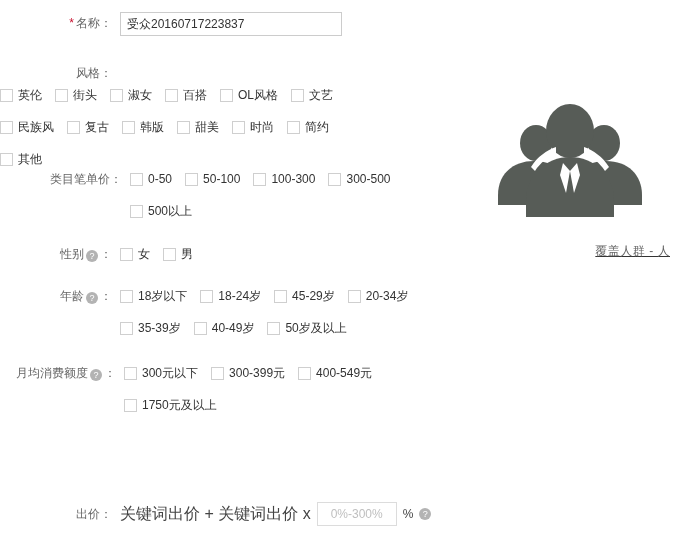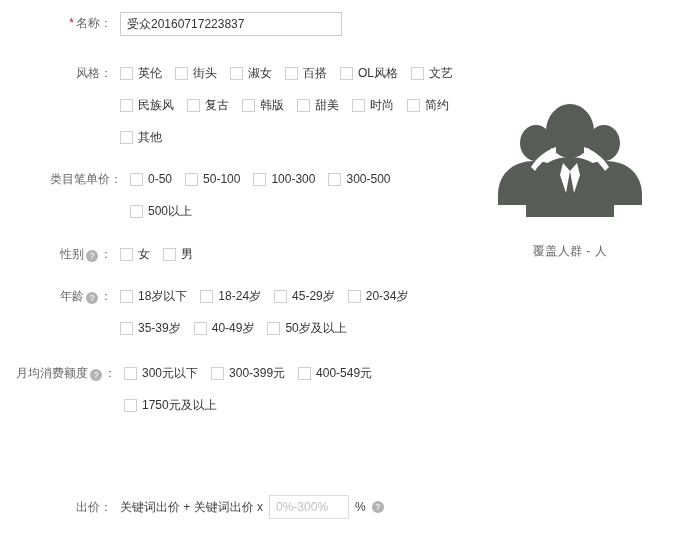"风格：" div.form-row { flex-direction: none -> column }
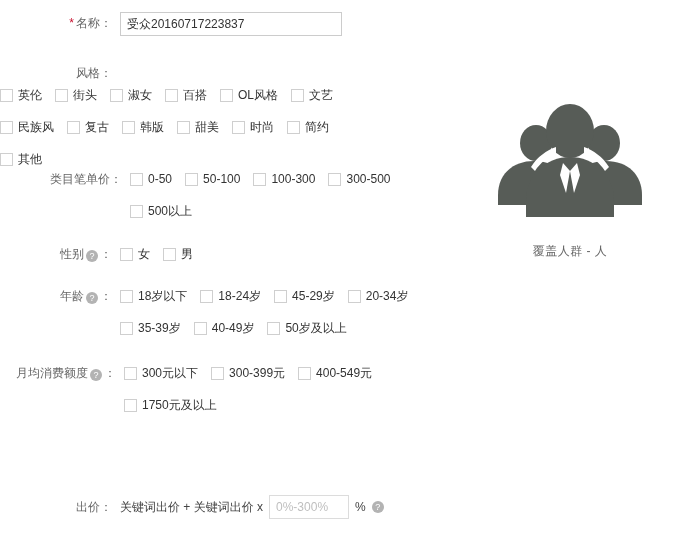"覆盖人群 - 人" .coverage { text-align: center -> right; text-decoration: none -> underline }
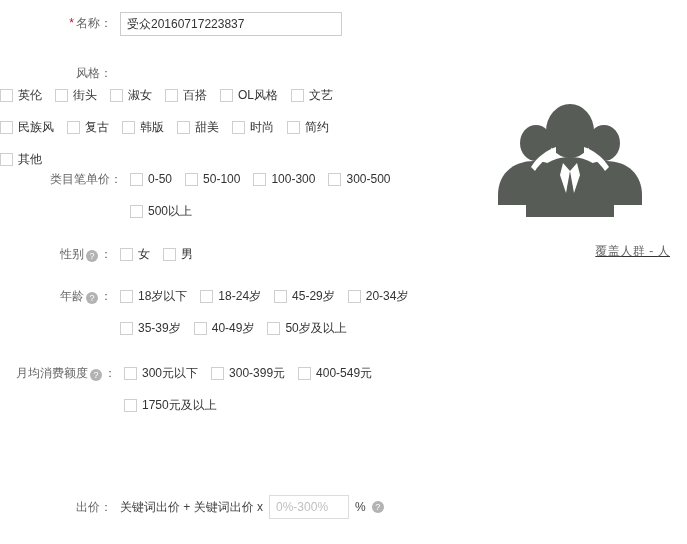"关键词出价 + 关键词出价 x" .bid-expr { font-size: 12px -> 16px }
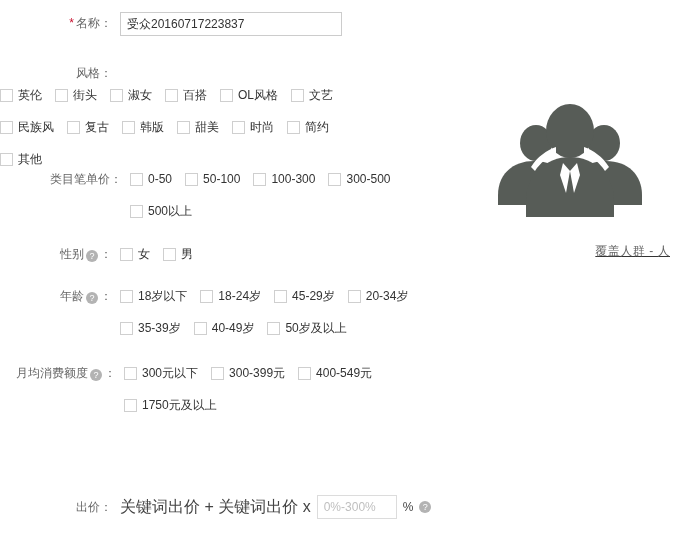"0%-300%" .bid-input { margin: 0 6px -> 7px 6px; text-align: none -> center }
